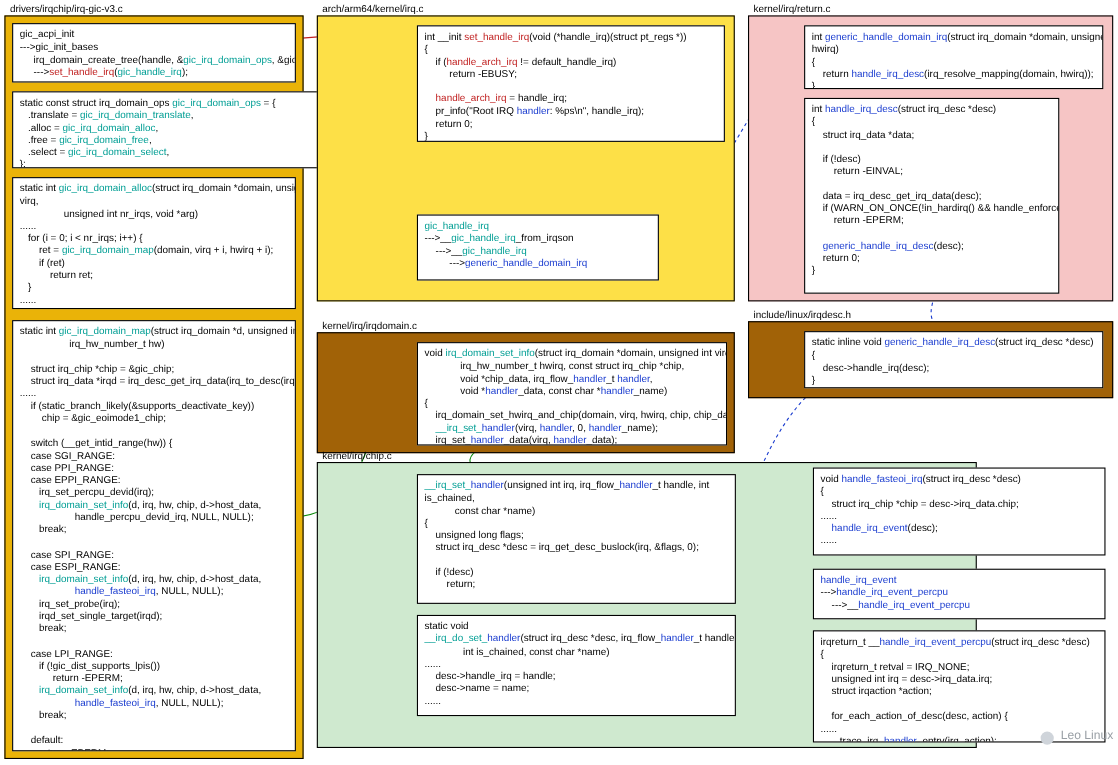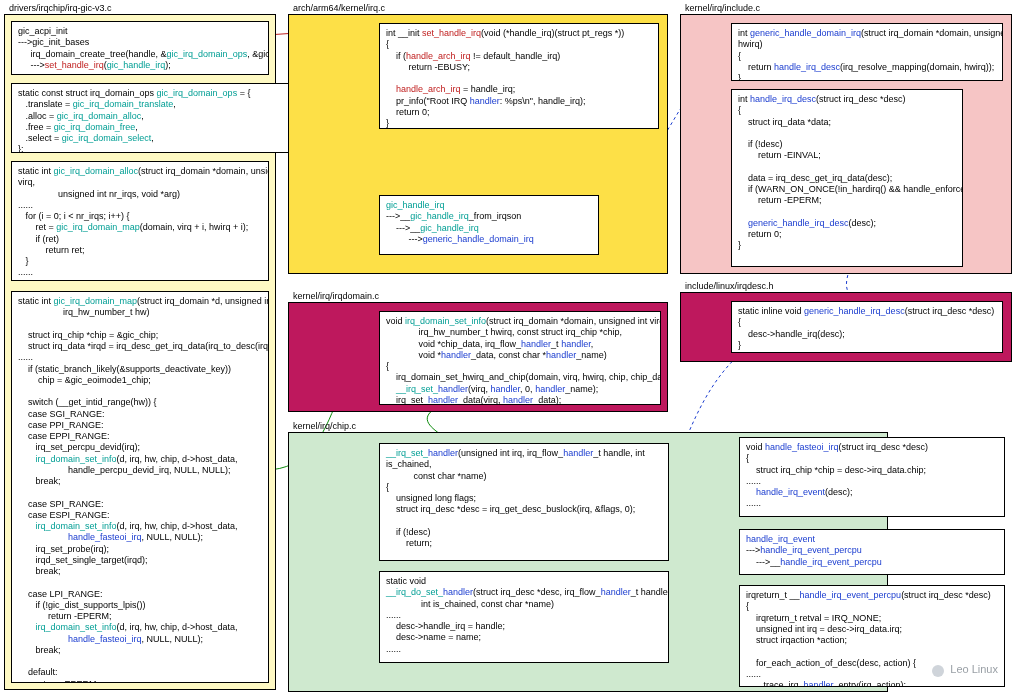"drivers/irqchip/irq-gic-v3.c" .bg-blue { background: #fef9c3 -> #eab308 }
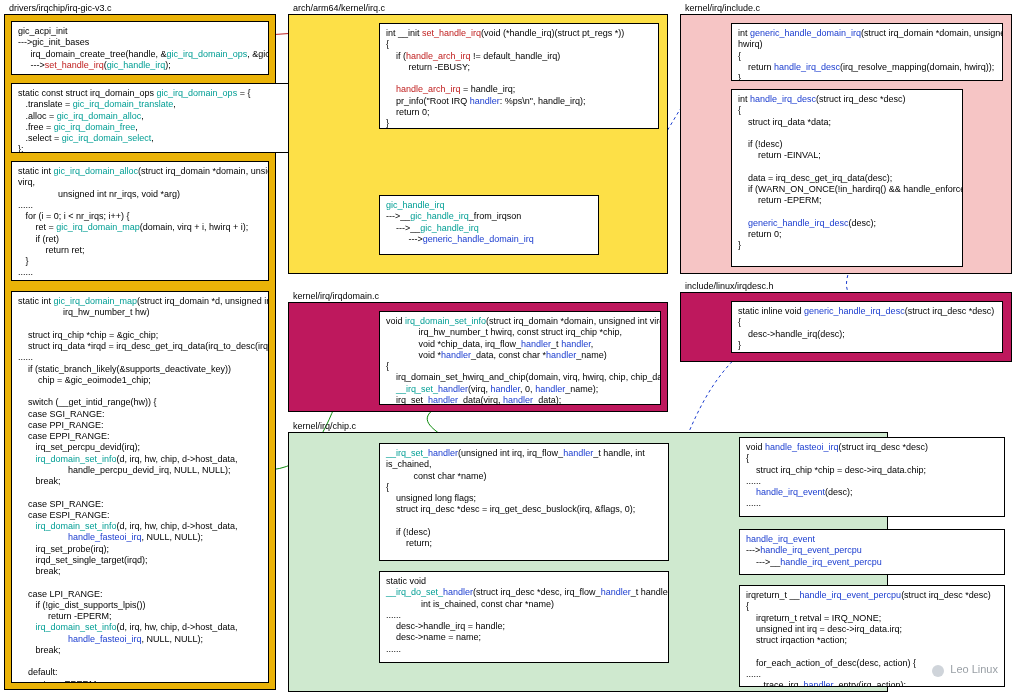"kernel/irq/include.c" div.title { text: kernel/irq/include.c -> kernel/irq/return.c }
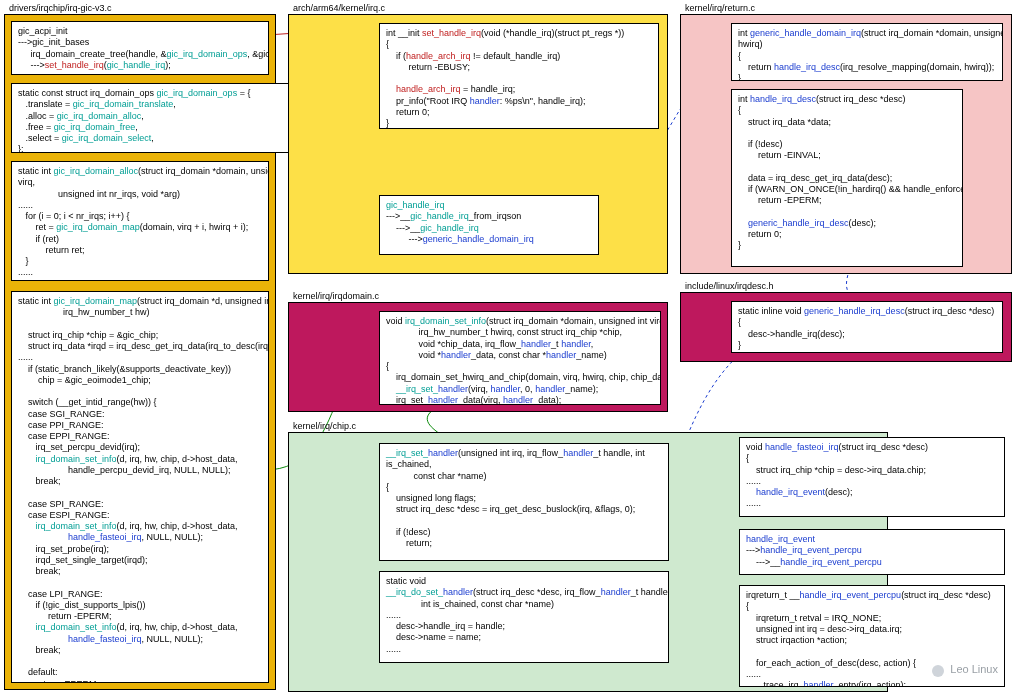"include/linux/irqdesc.h" .bg-orange { background: #be185d -> #a16207 }
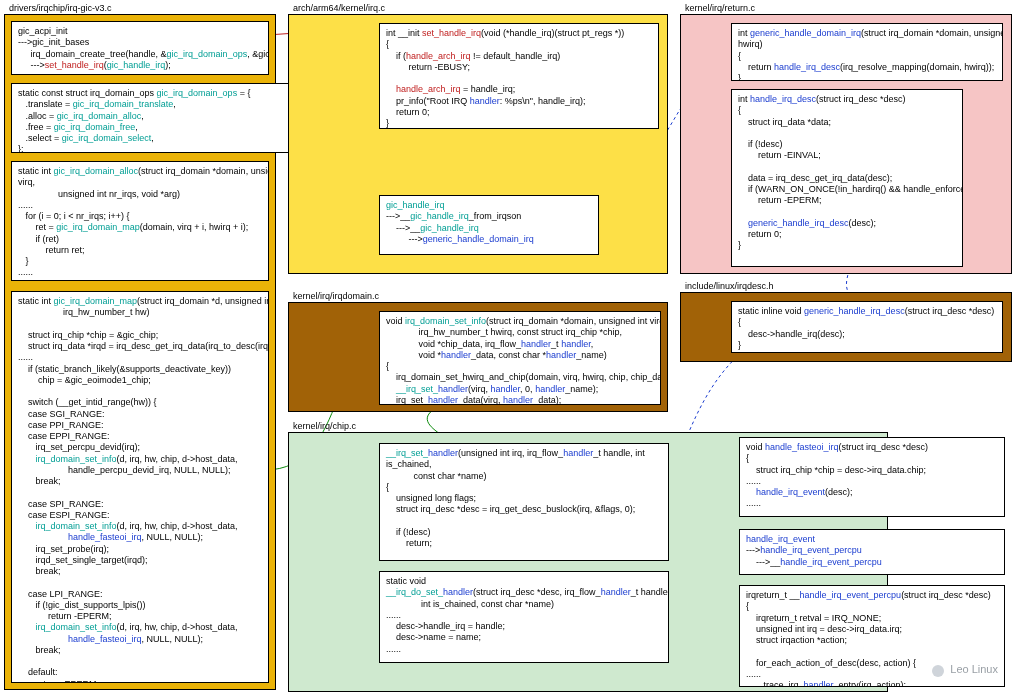"kernel/irq/chip.c" div.block { top: 432px -> 420px }
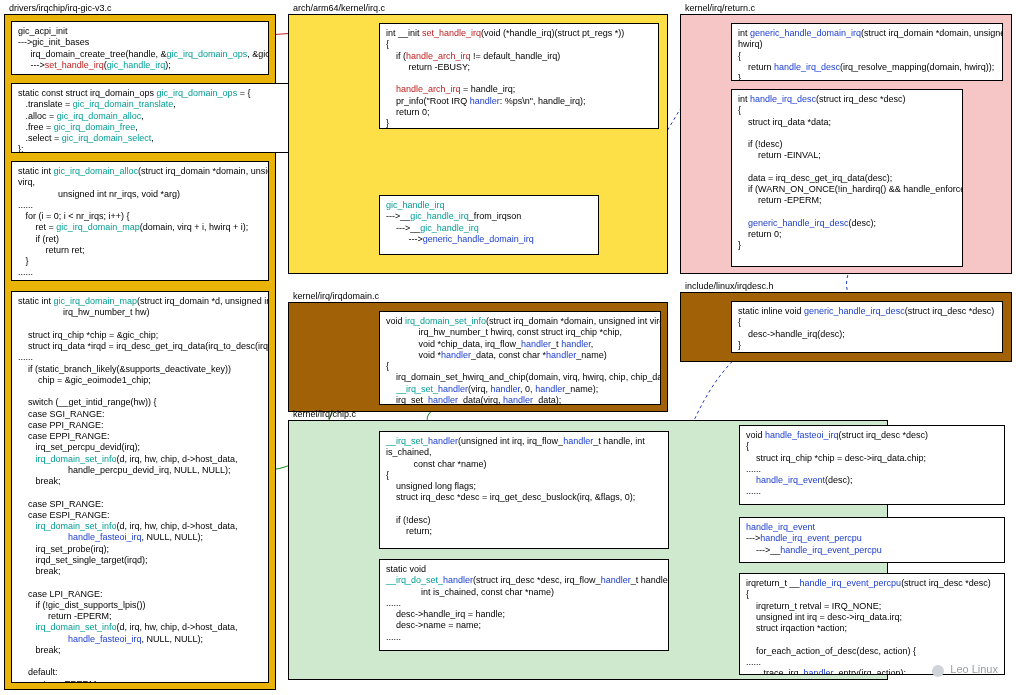"Leo Linux" .watermark { right: 18px -> 4px }
